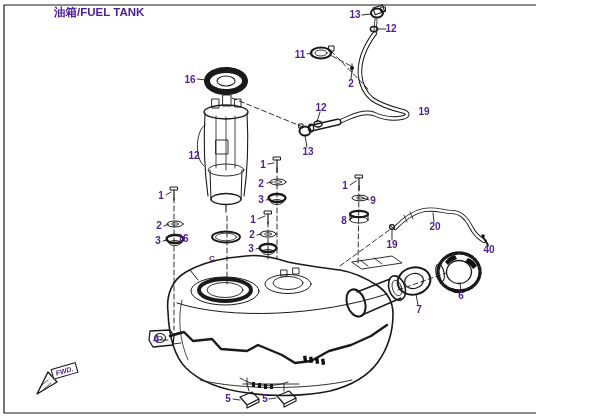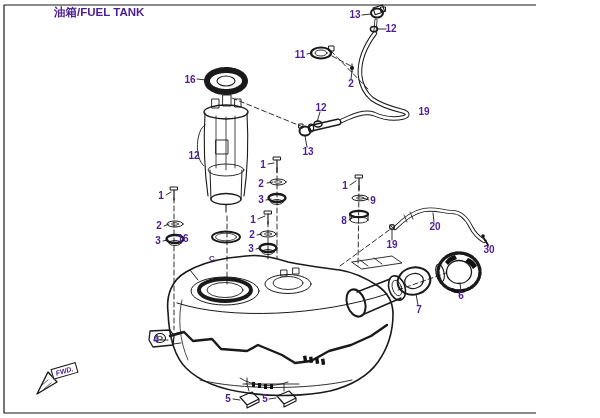"30" span.part-label { text: 30 -> 40 }
